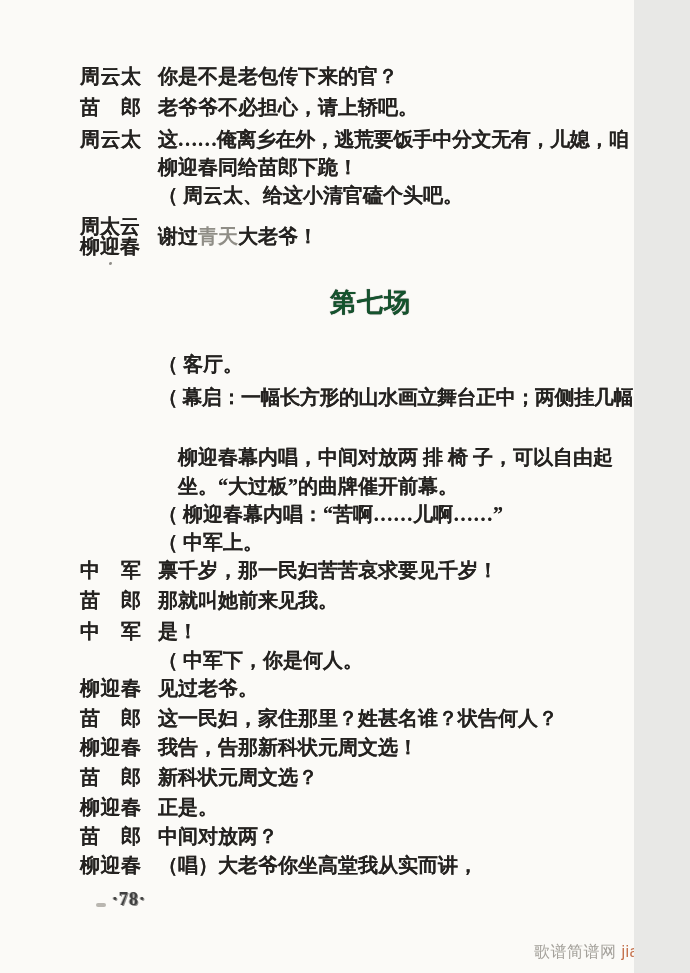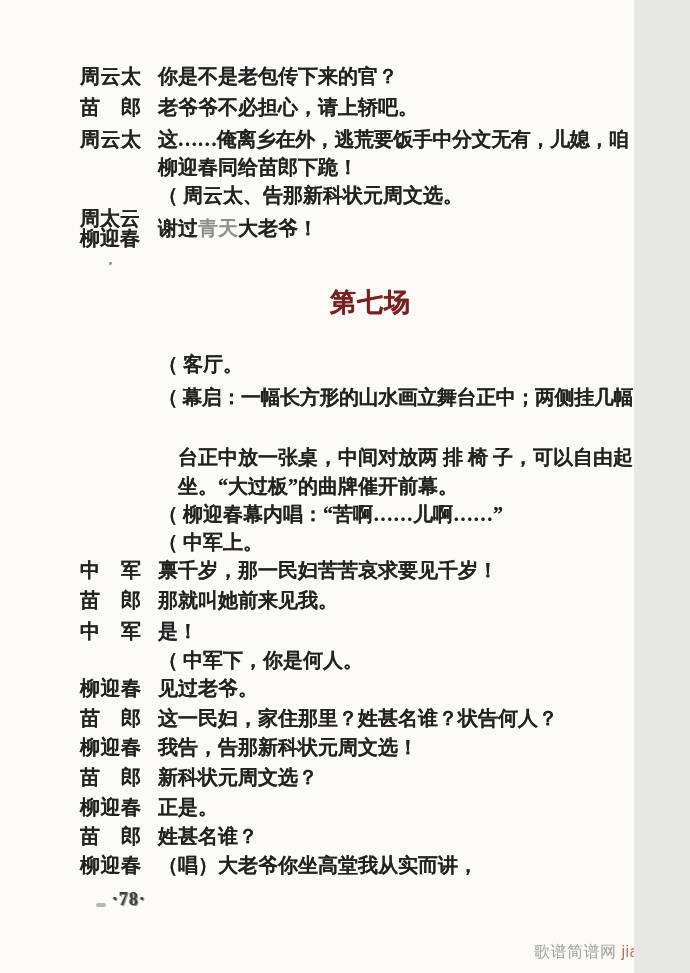"（ 周云太、告那新科状元周文选。" span.stage { text: 告那新科状元周文选 -> 给这小清官磕个头吧 }
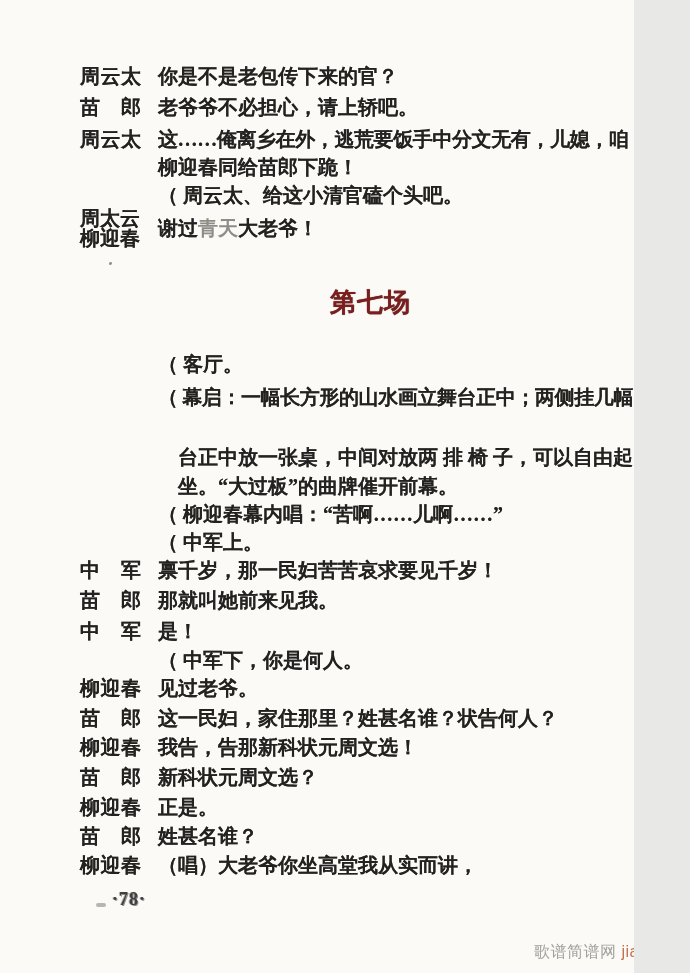"周太云" div.line { top: 216px -> 224px }
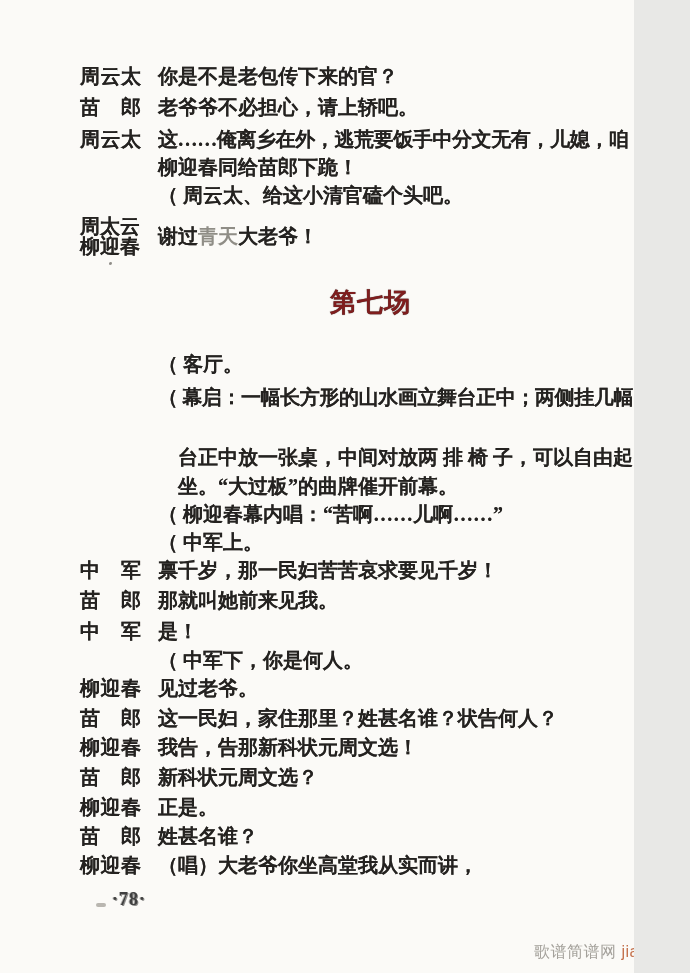"第七场" .scene-title { color: #7f1d1d -> #14532d }
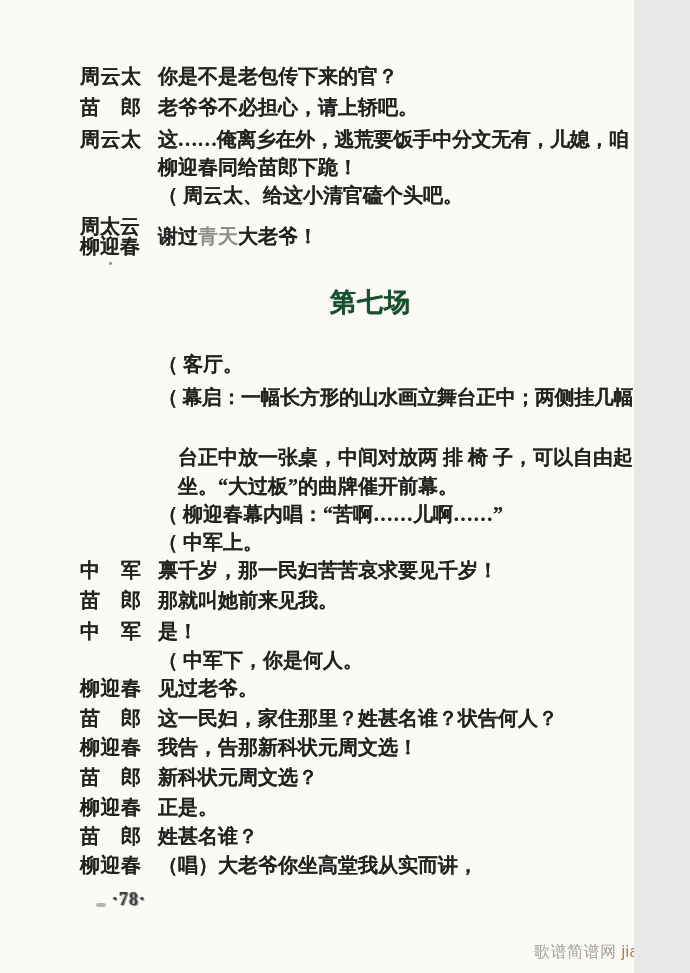"台正中放一张桌，中间对放两 排 椅 子，可以自由起" span.stage-cont { text: 台正中放一张桌 -> 柳迎春幕内唱 }
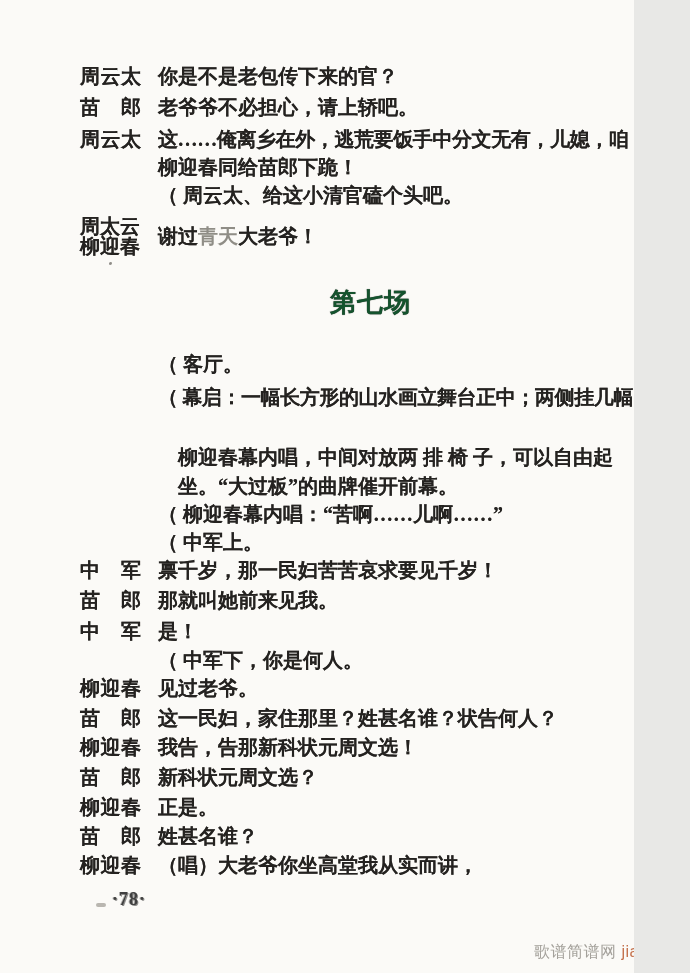"姓甚名谁？" span.dialogue { text: 姓甚名谁 -> 中间对放两 }
